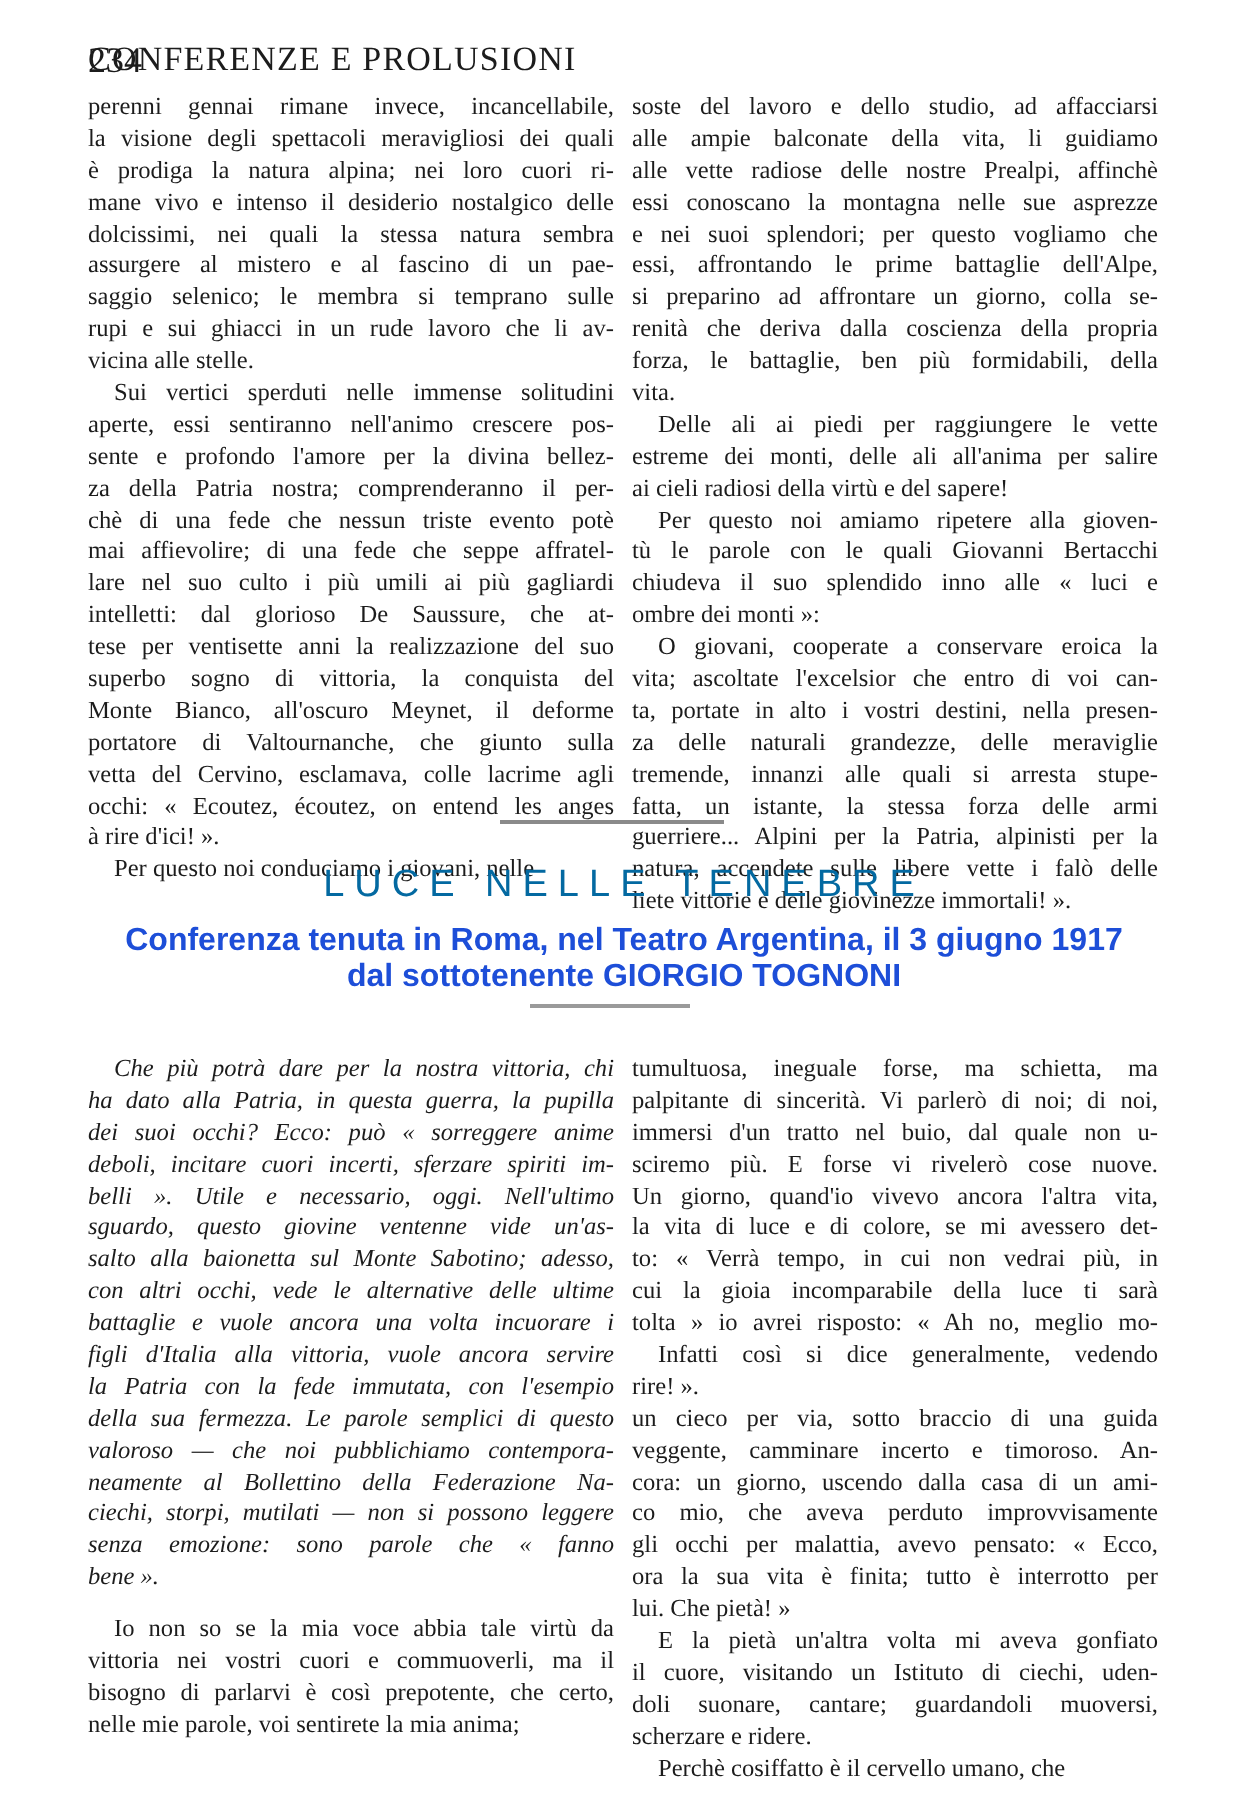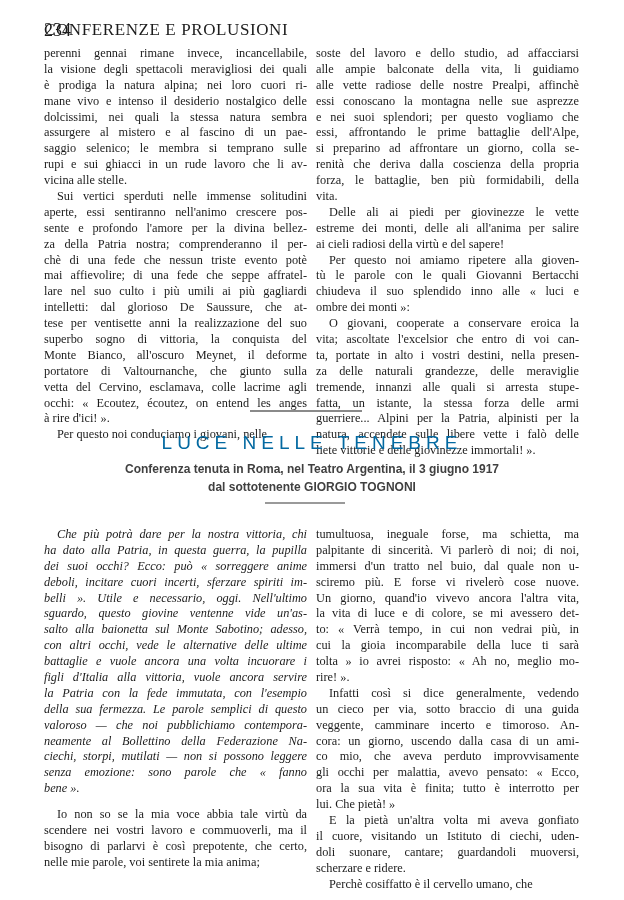"Delle ali ai piedi per" span.line { text: giovinezze -> raggiungere }
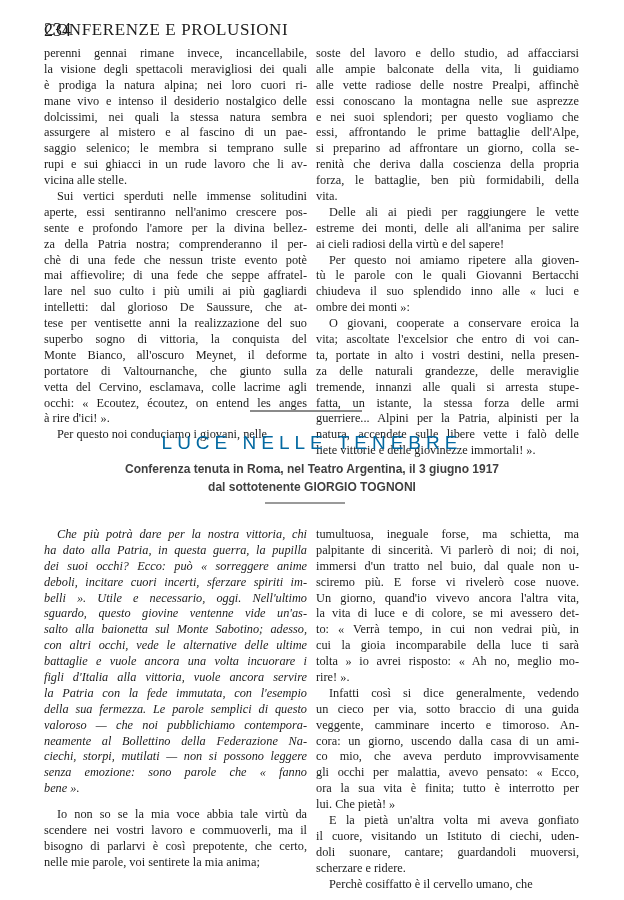"Conferenza tenuta in Roma, nel" .subtitle { color: #404040 -> #1d4ed8; font-size: 12px -> 16px }
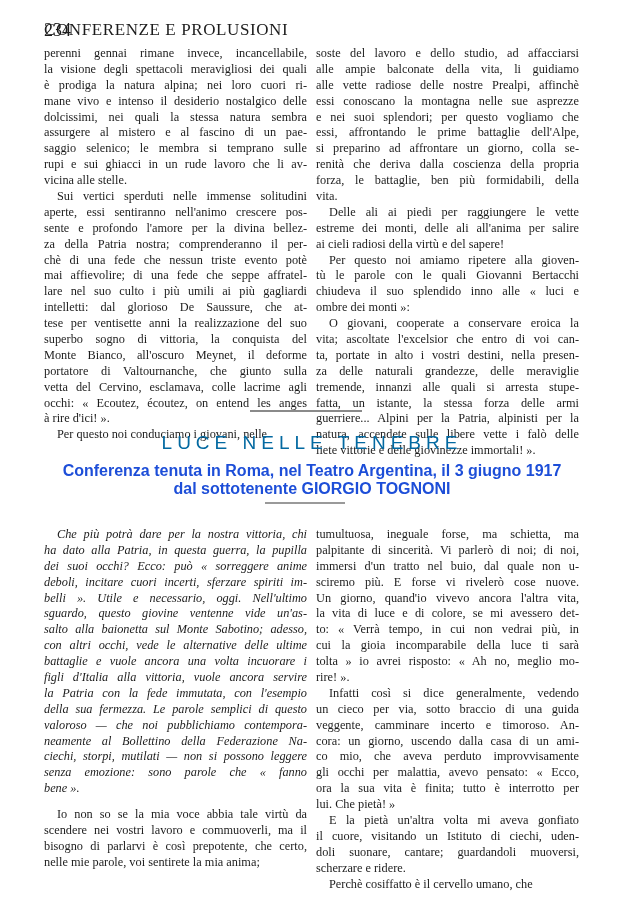"rire! »." span.line { order: before "Infatti così si dice generalmente," -> after "Infatti così si dice generalmente," }
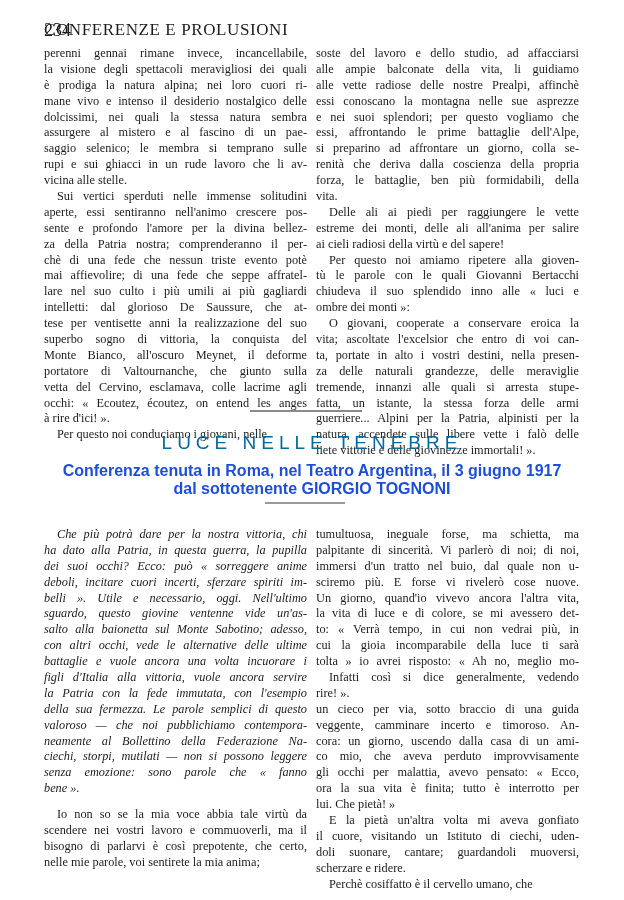"scendere nei vostri lavoro e" span.line { text: scendere nei vostri lavoro -> vittoria nei vostri cuori }
